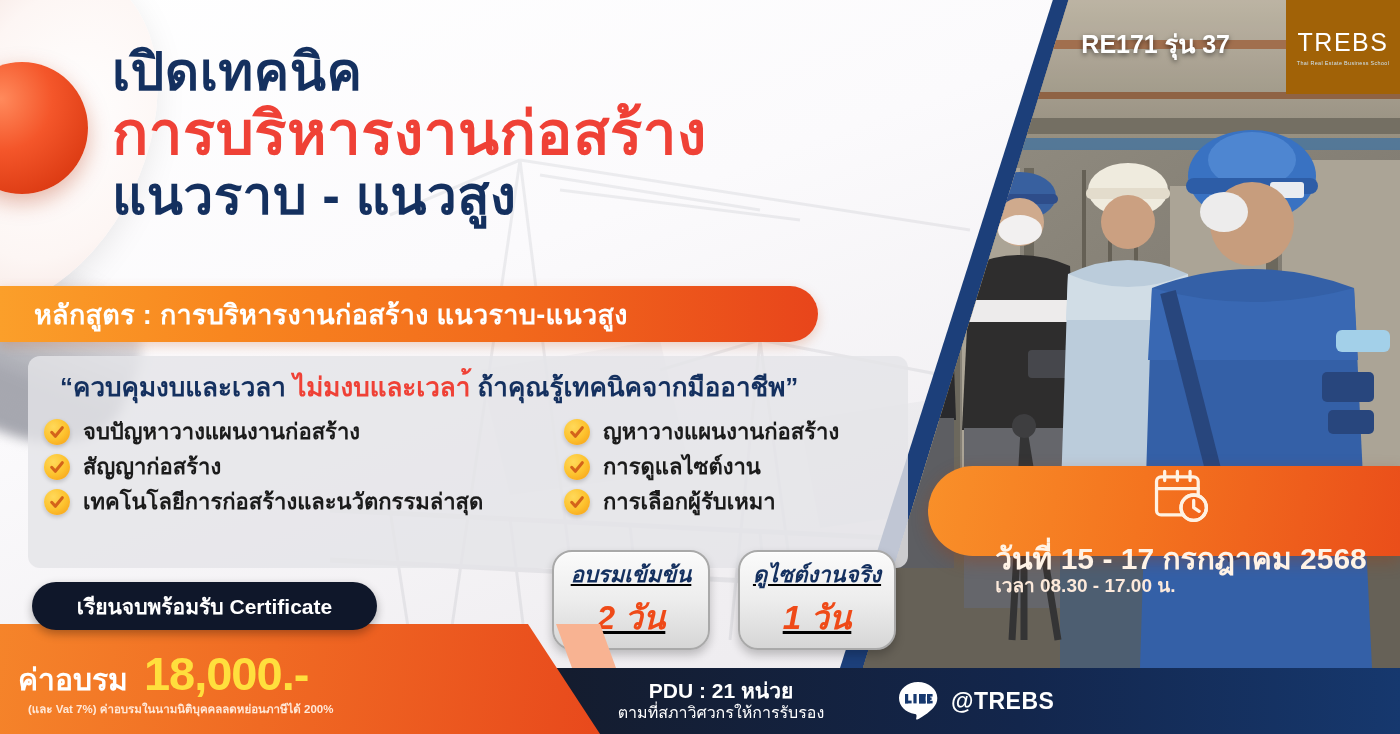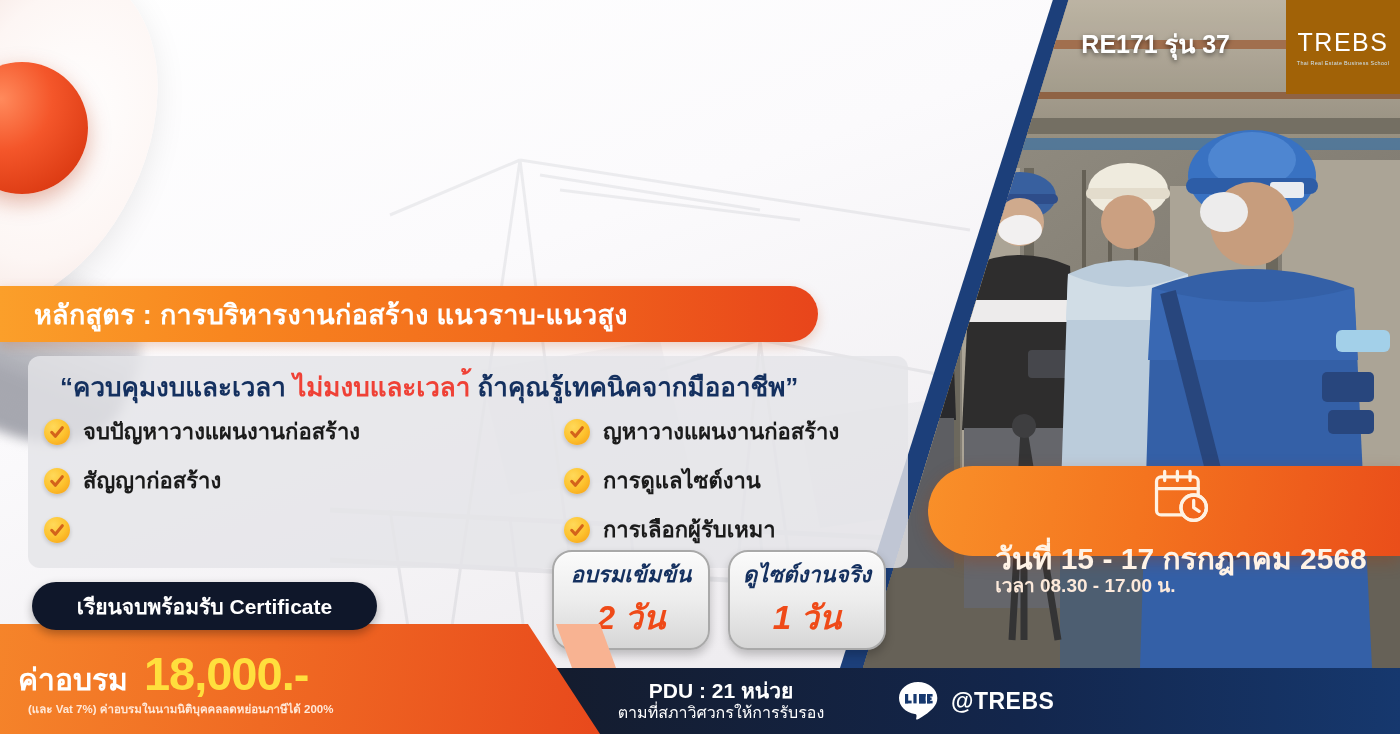"เปิดเทคนิค" div.headline { html: none -> <div> <div>เปิดเทคนิค</div> <div>การบริหารงานก่อสร้าง</div> <div>แนวราบ - แนวสูง</div> </div> }
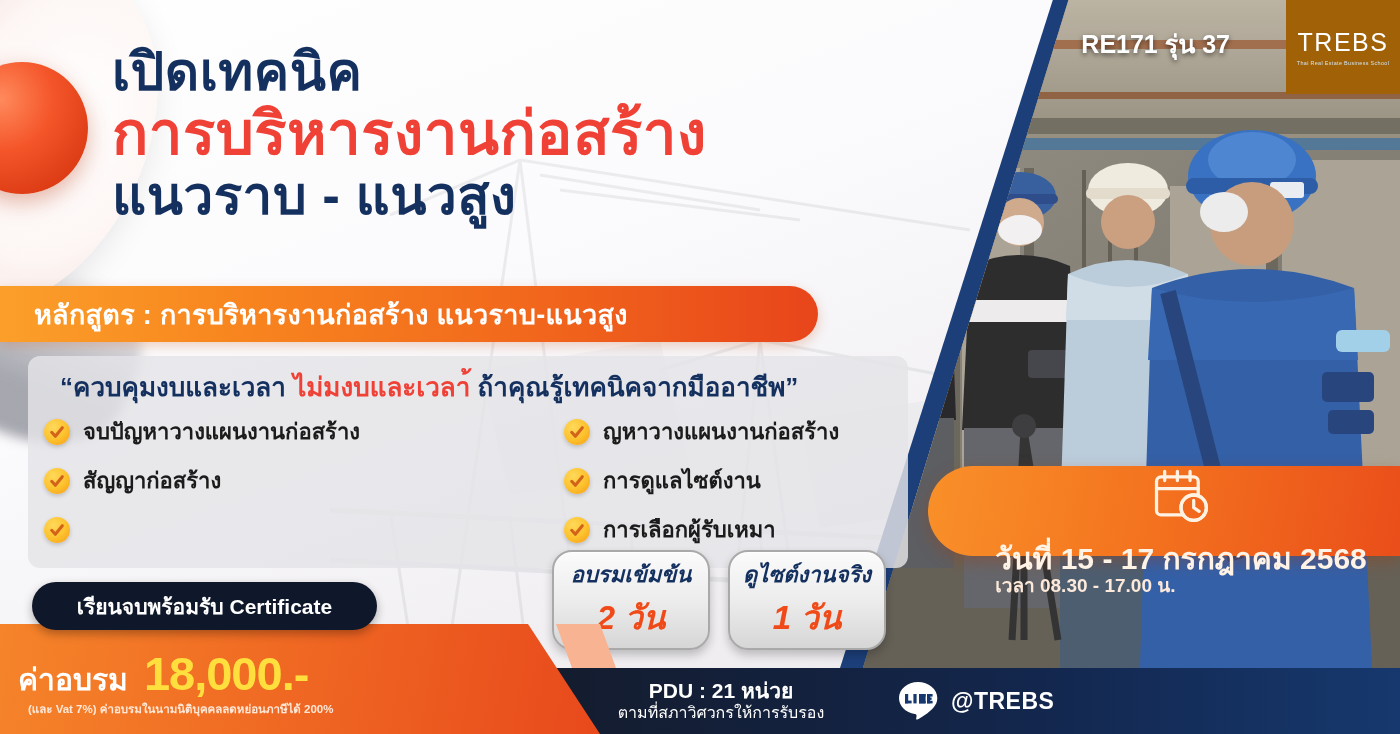"จบปัญหาวางแผนงานก่อสร้าง" .bullets { row-gap: 14px -> none }
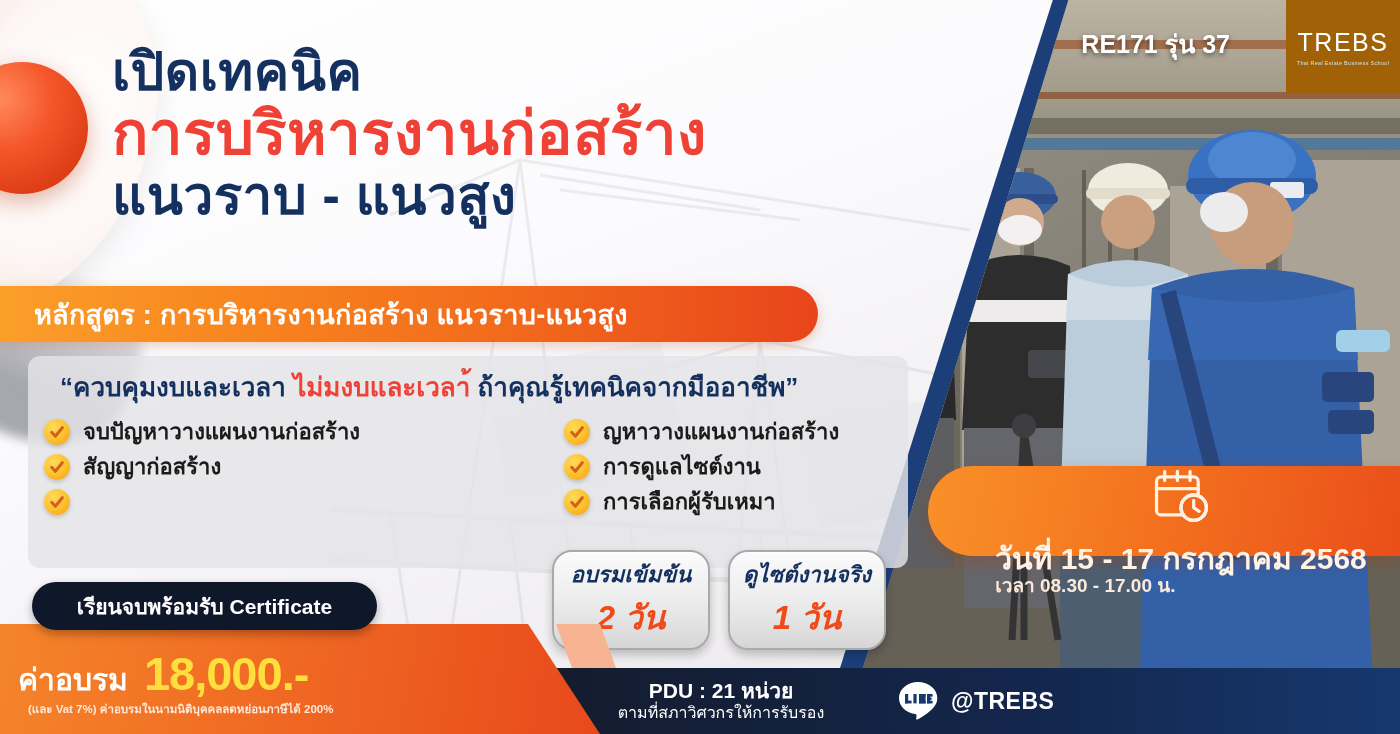"เทคโนโลยีการก่อสร้างและนวัตกรรมล่าสุด" span.txt { html: none -> <span>เทคโนโลยีการก่อสร้างและนวัตกรรมล่าสุด</span> }
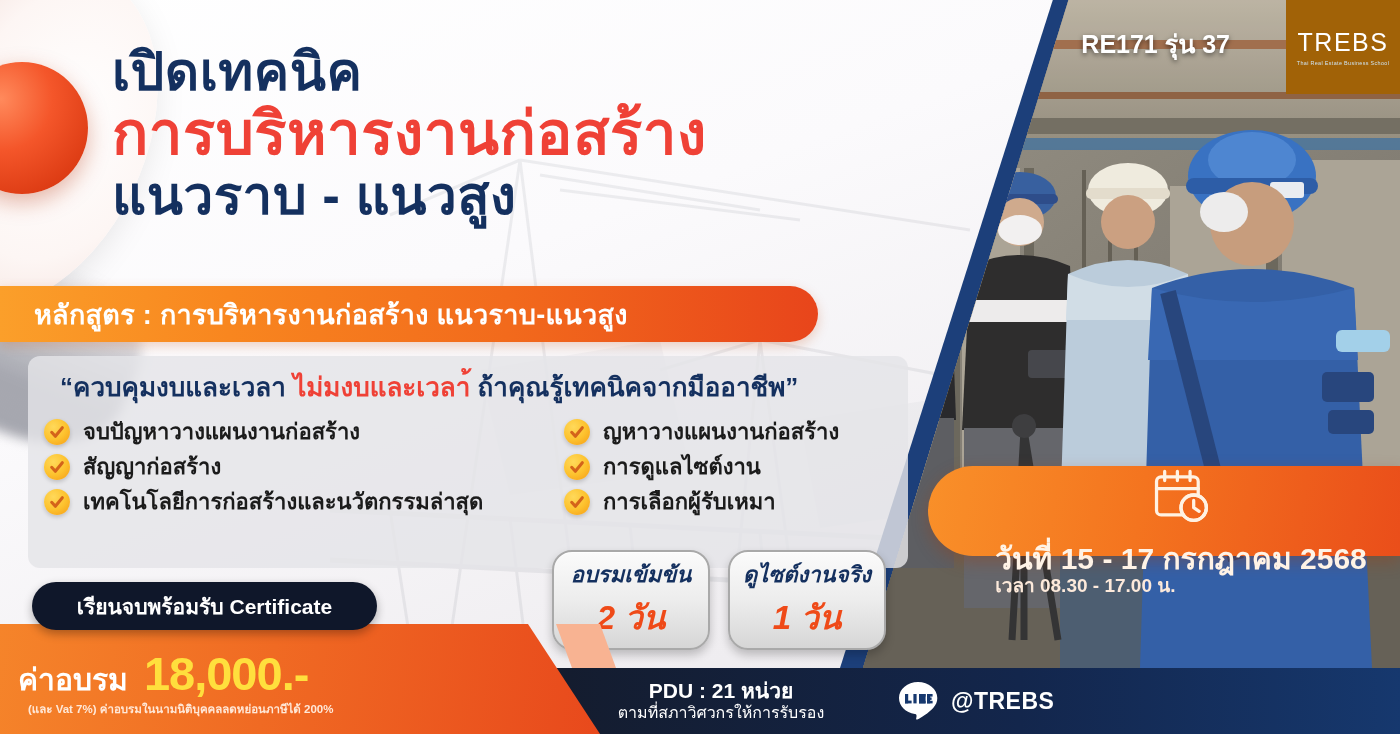"อบรมเข้มข้น" .chips { gap: 18px -> 28px; text-decoration: none -> underline }
